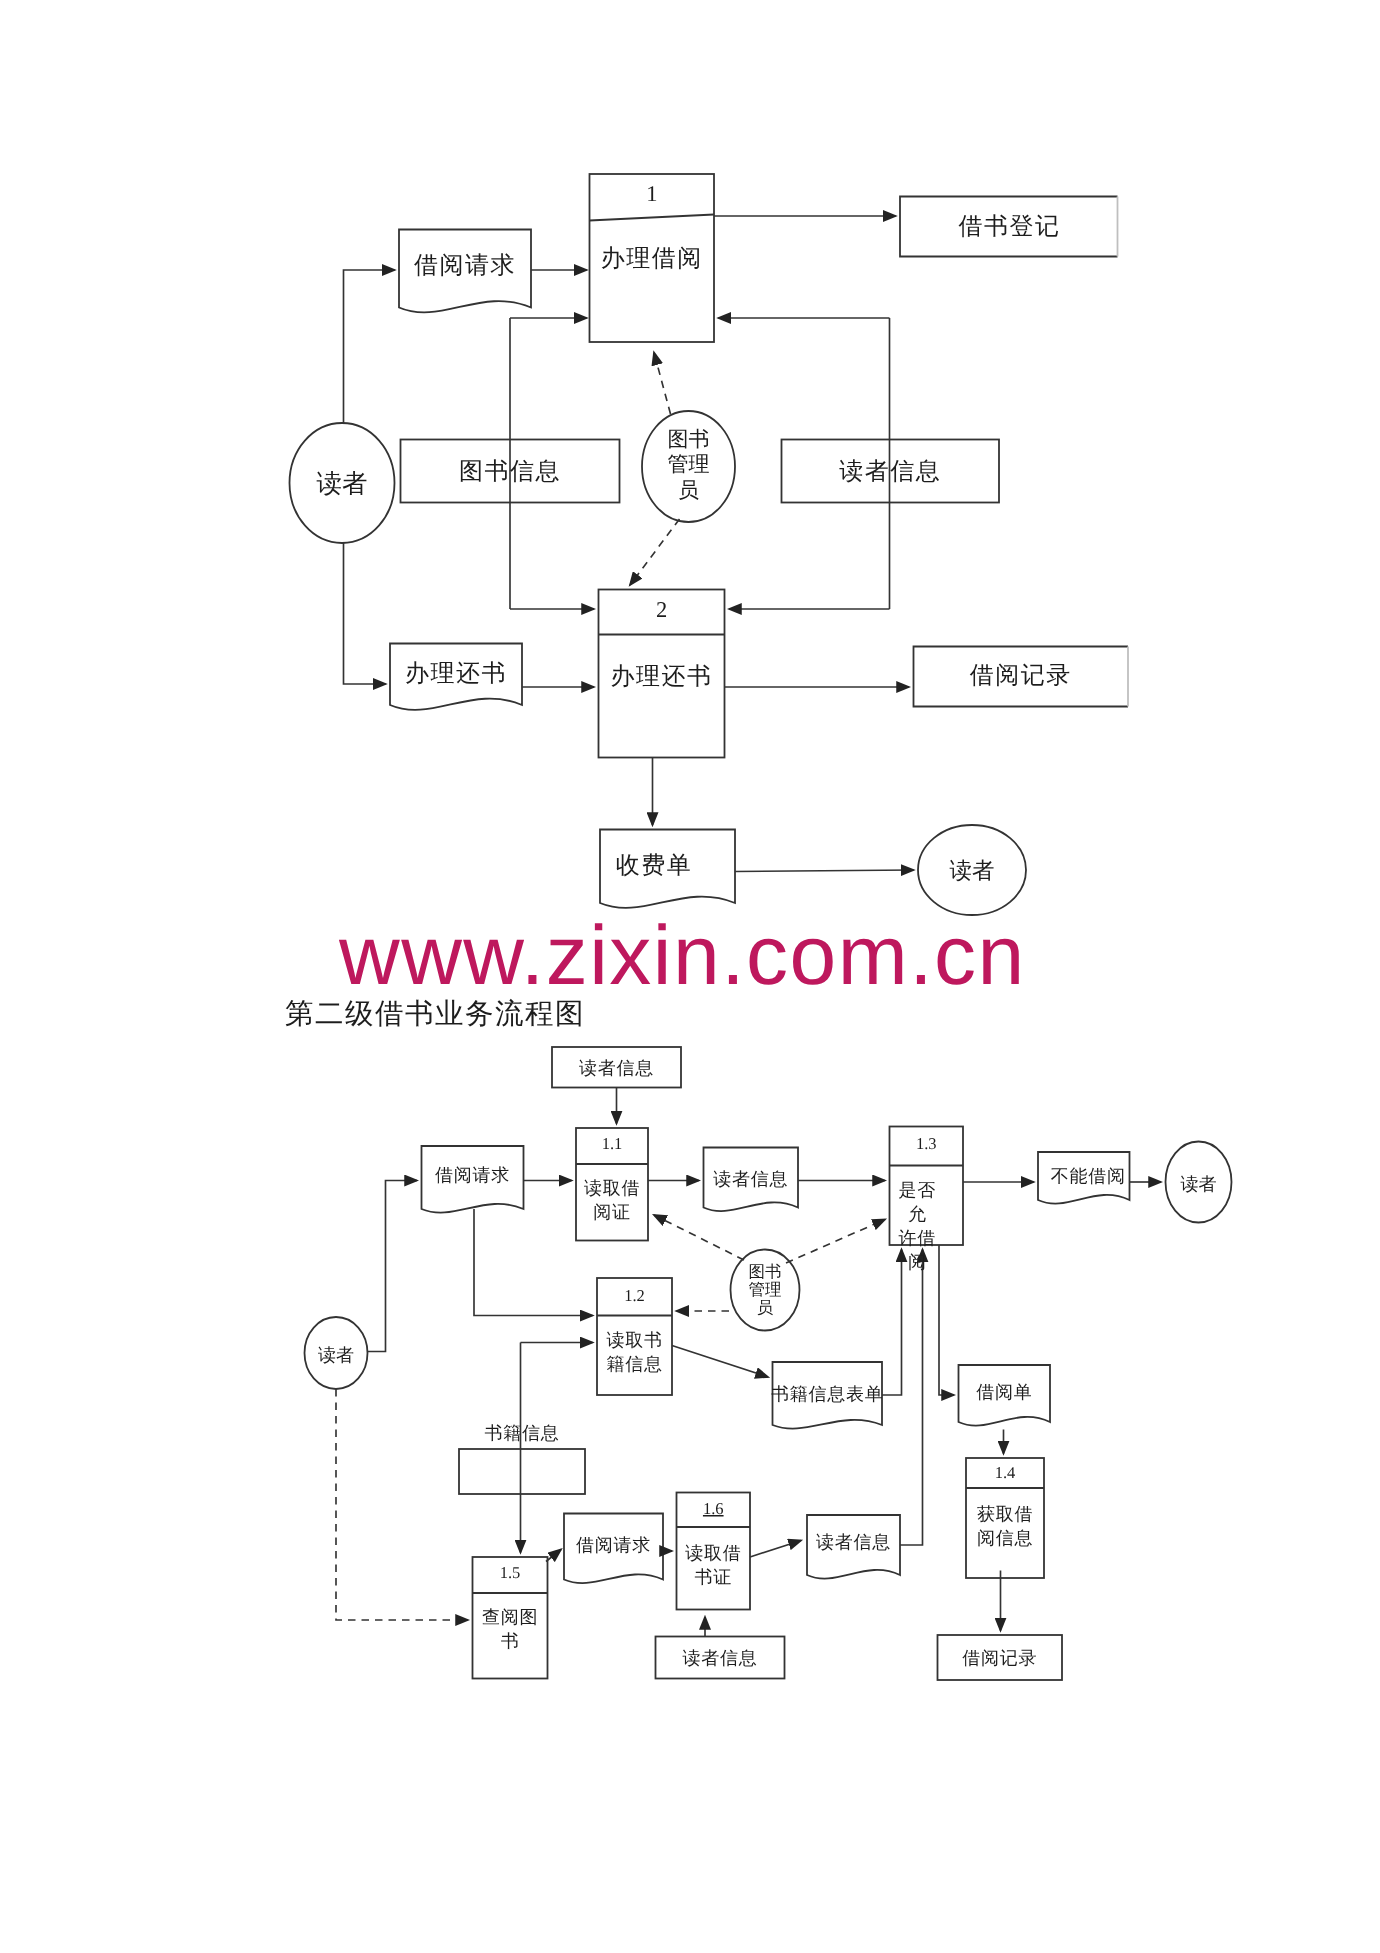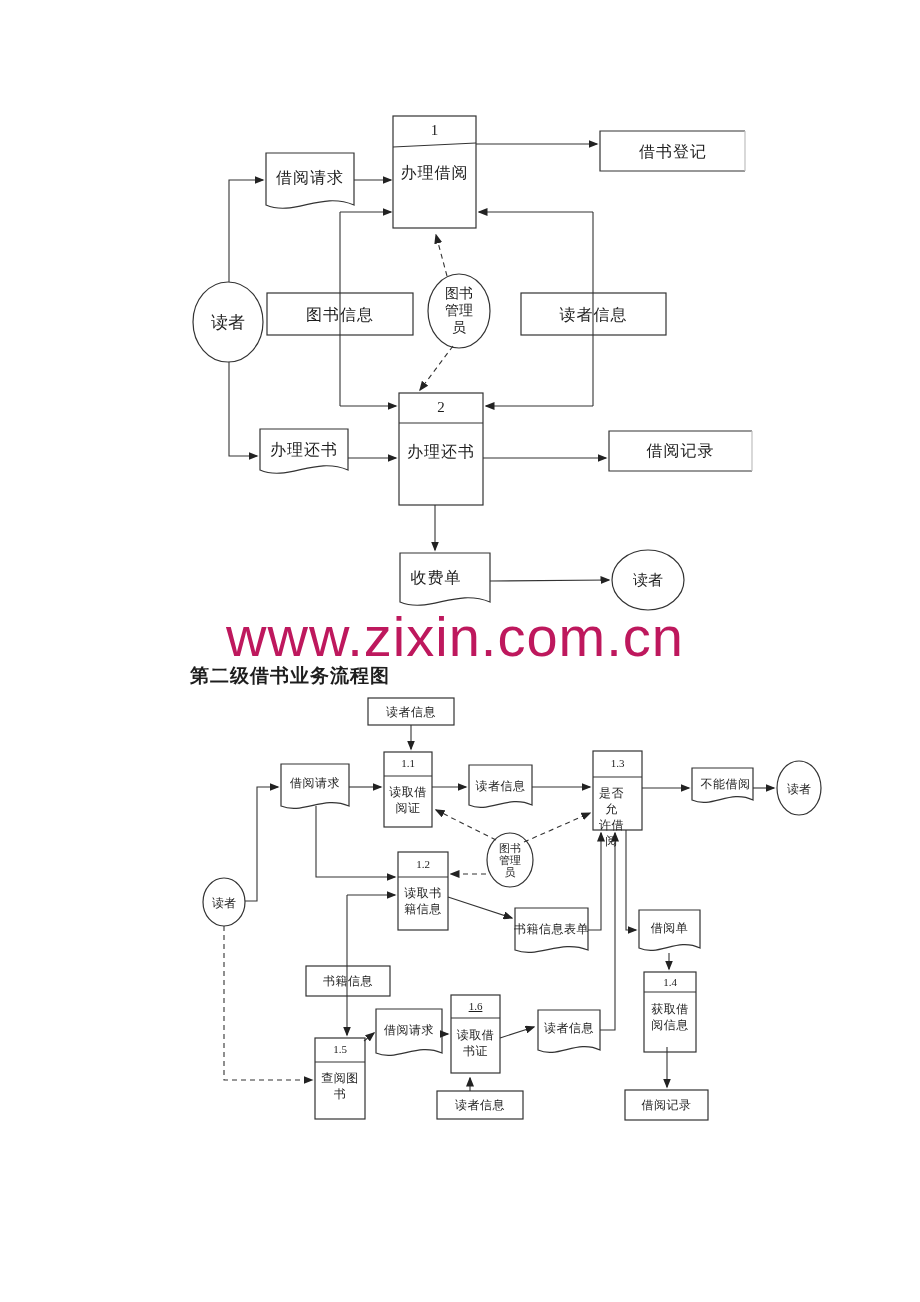"第二级借书业务流程图" #section2-title { font-weight: bold -> normal }
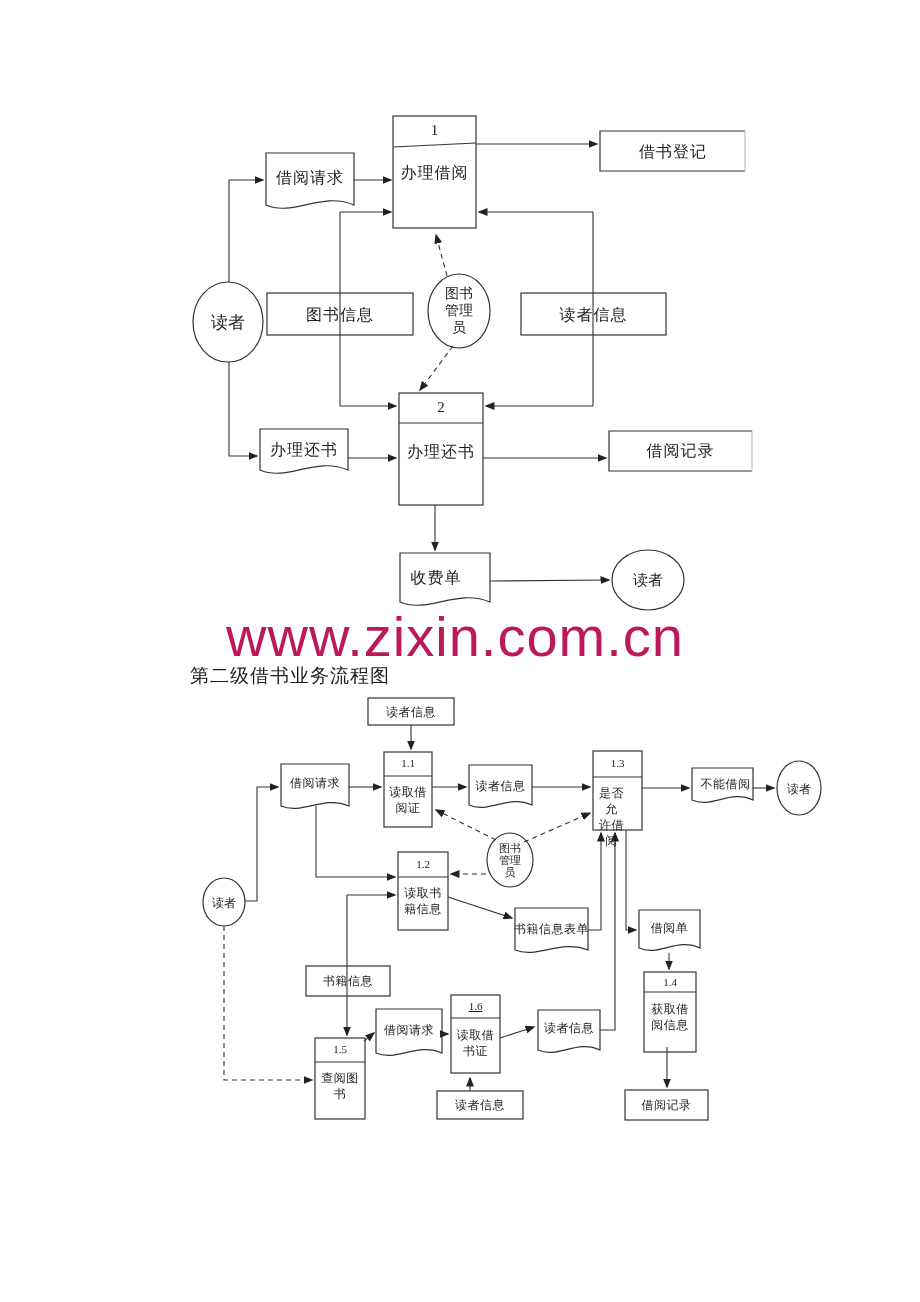"书籍信息" div.lbl { top: 973px -> 947px }
